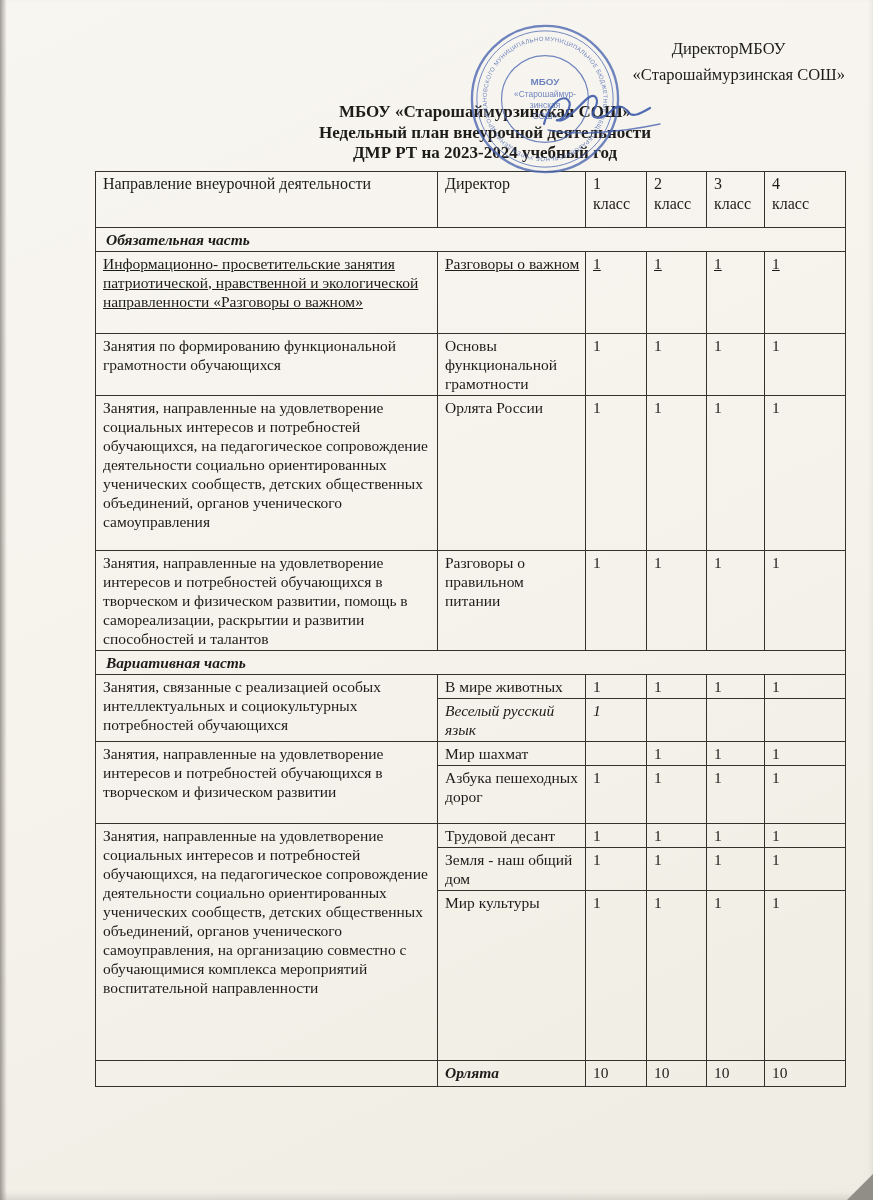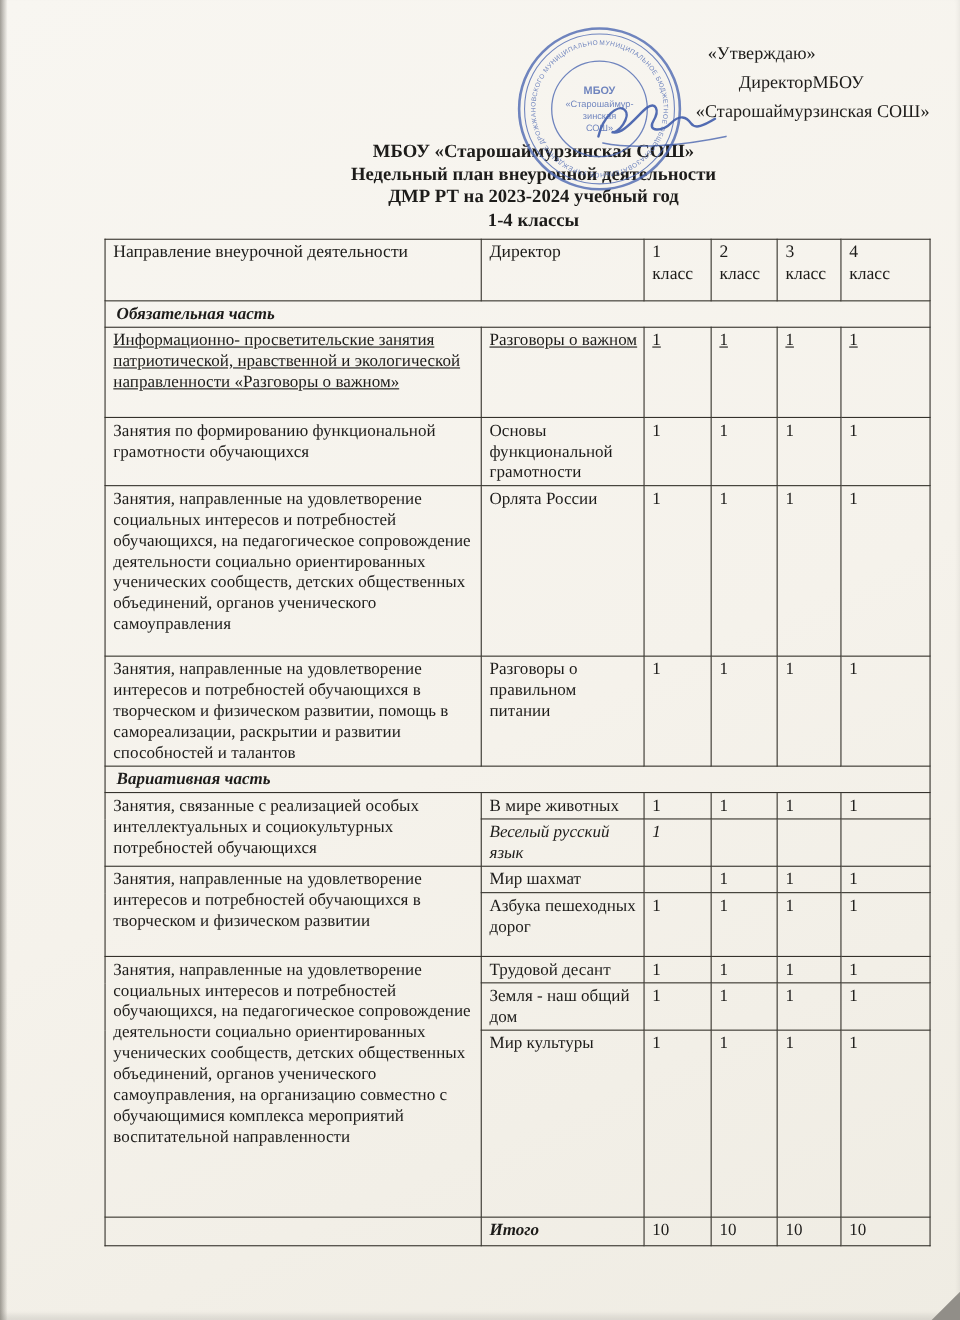"«Утверждаю»" div.a-line1 { html: <div>«Утверждаю»</div> -> none }
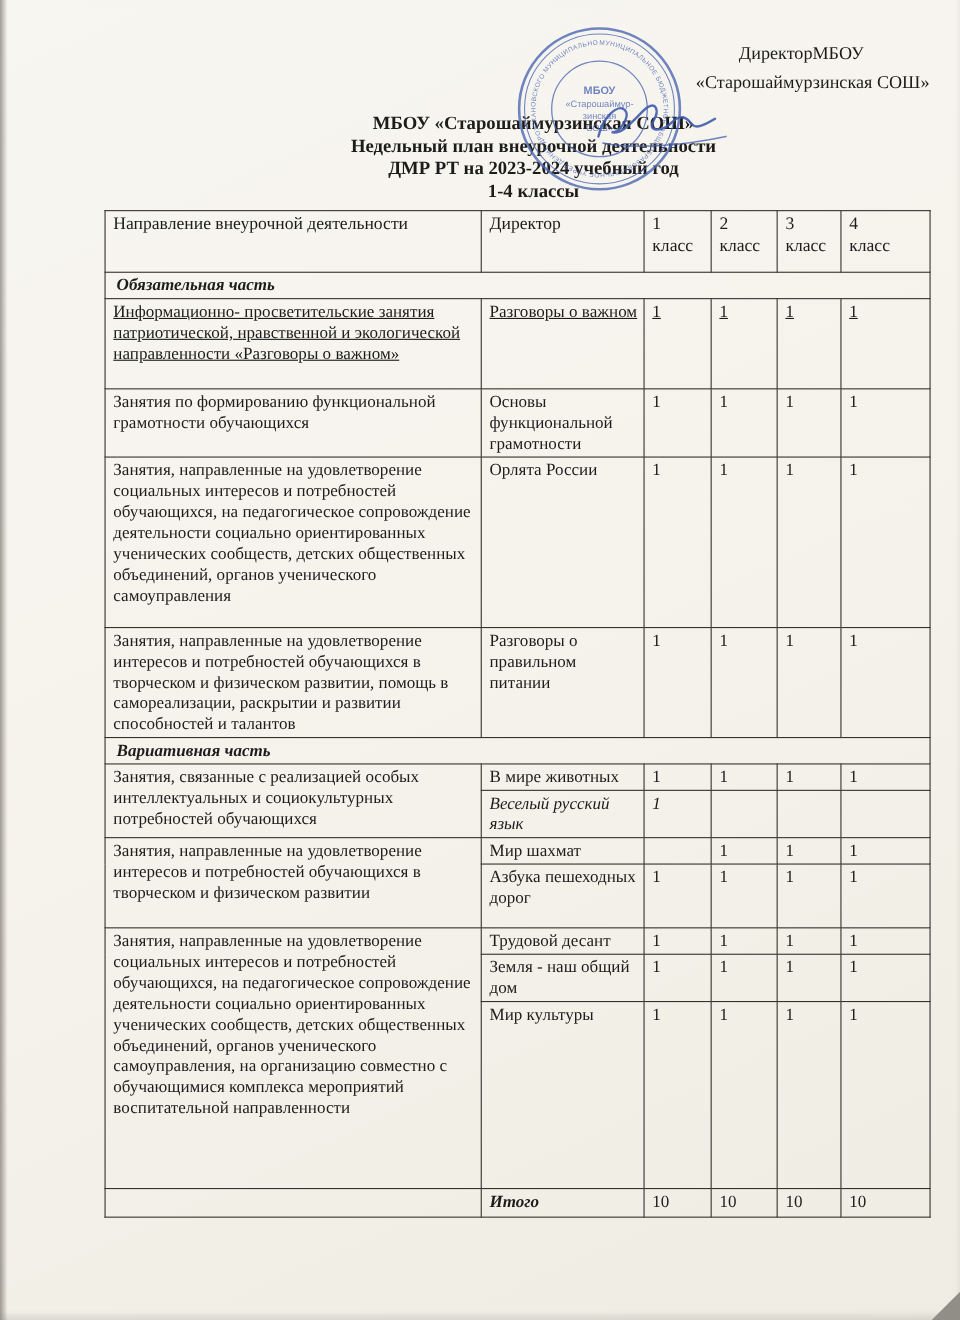"1-4 классы" div { html: <div>1-4 классы</div> -> none }
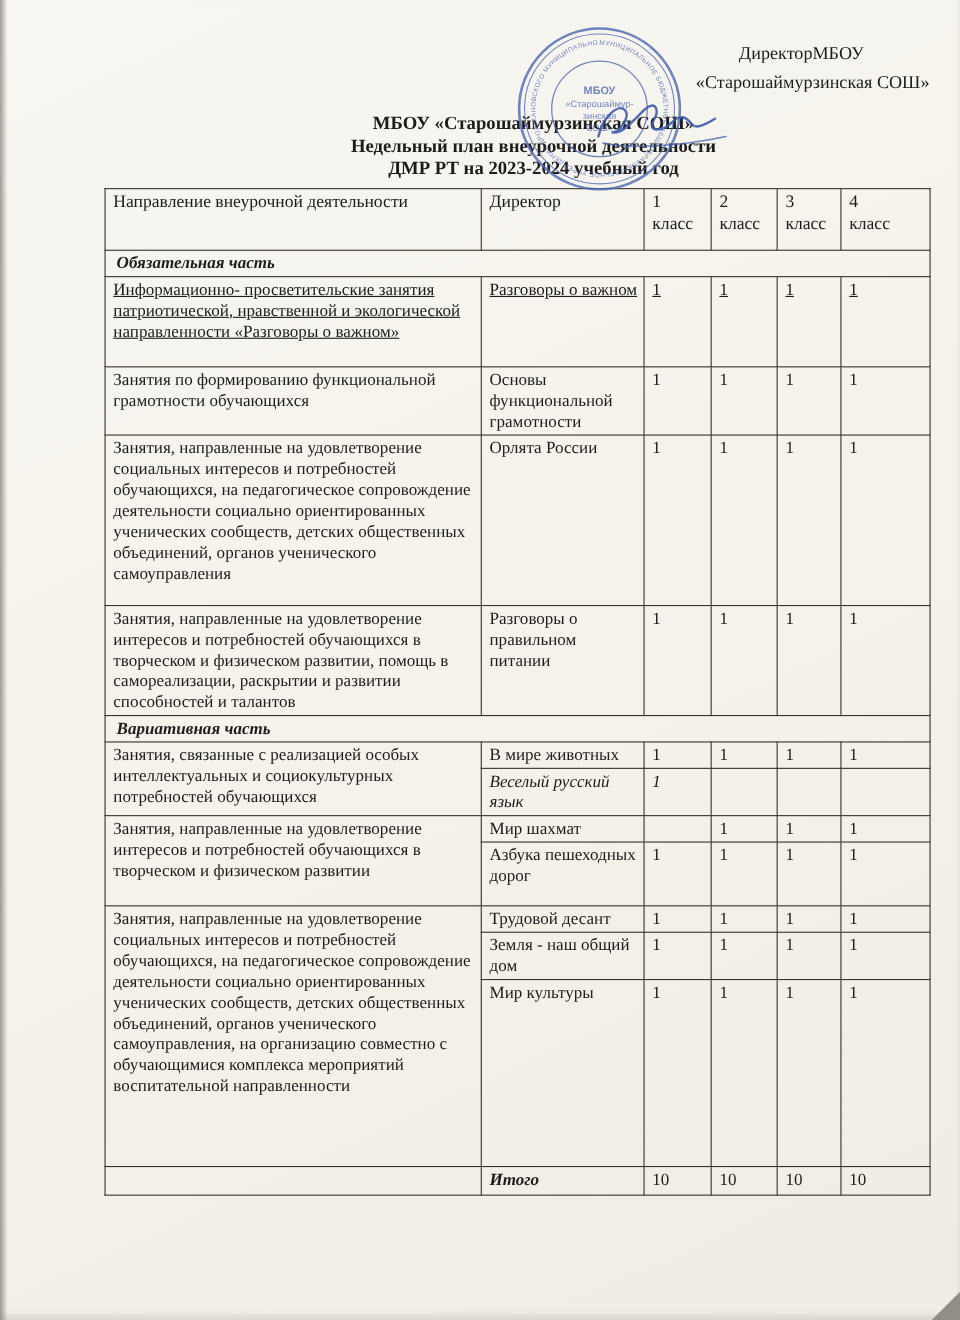"Итого" td.prog { text: Итого -> Орлята }
